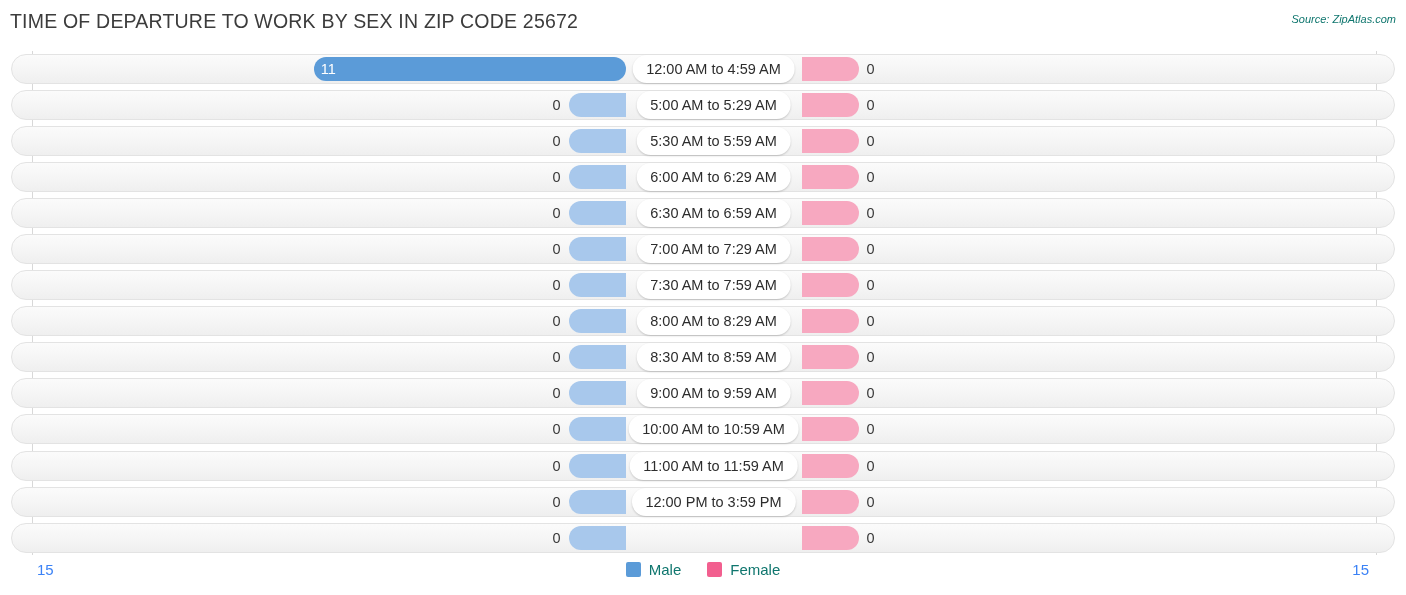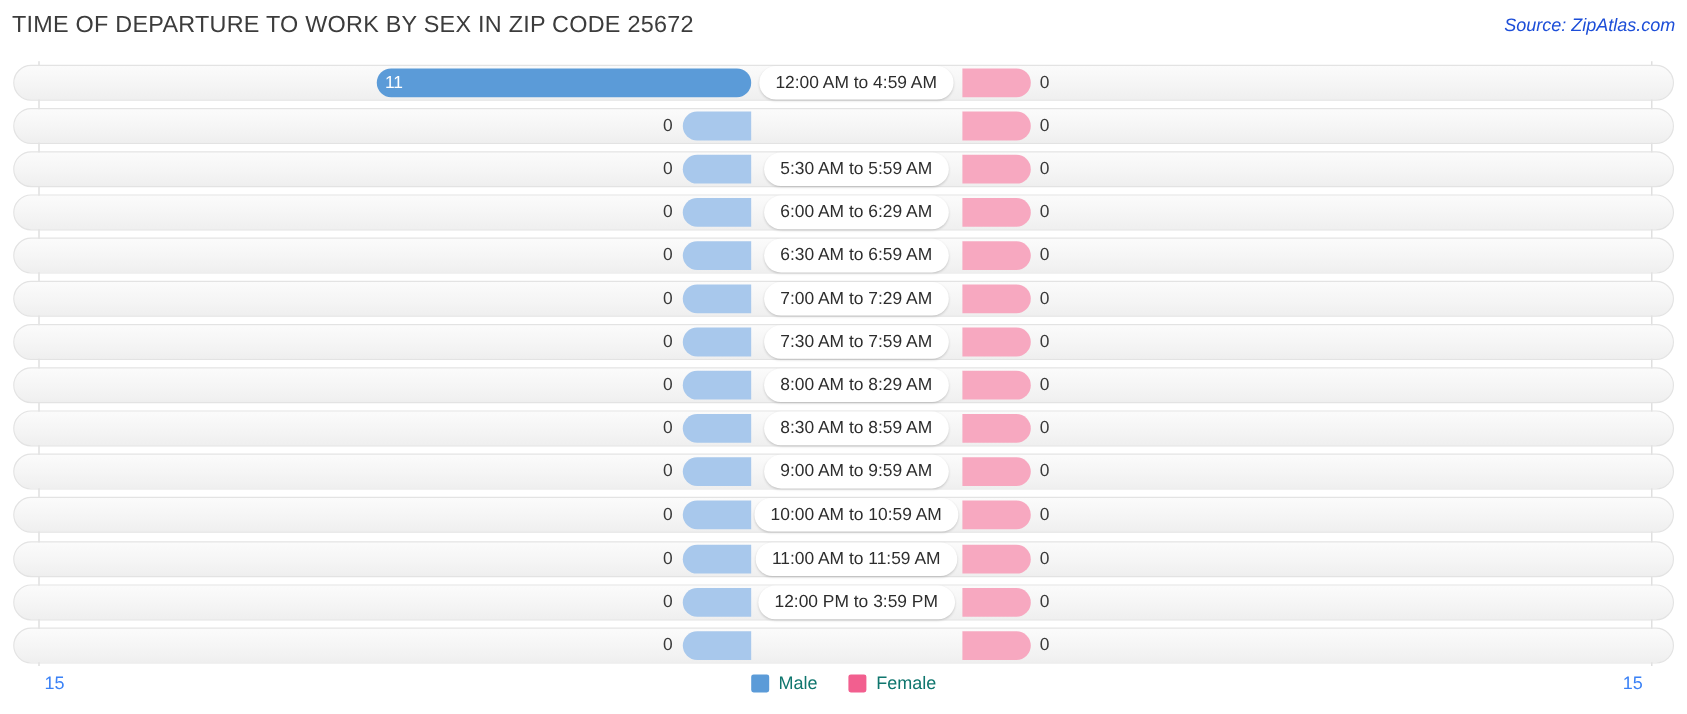"Source: ZipAtlas.com" .source { color: #1d4ed8 -> #0f766e; font-size: 15px -> 11px }
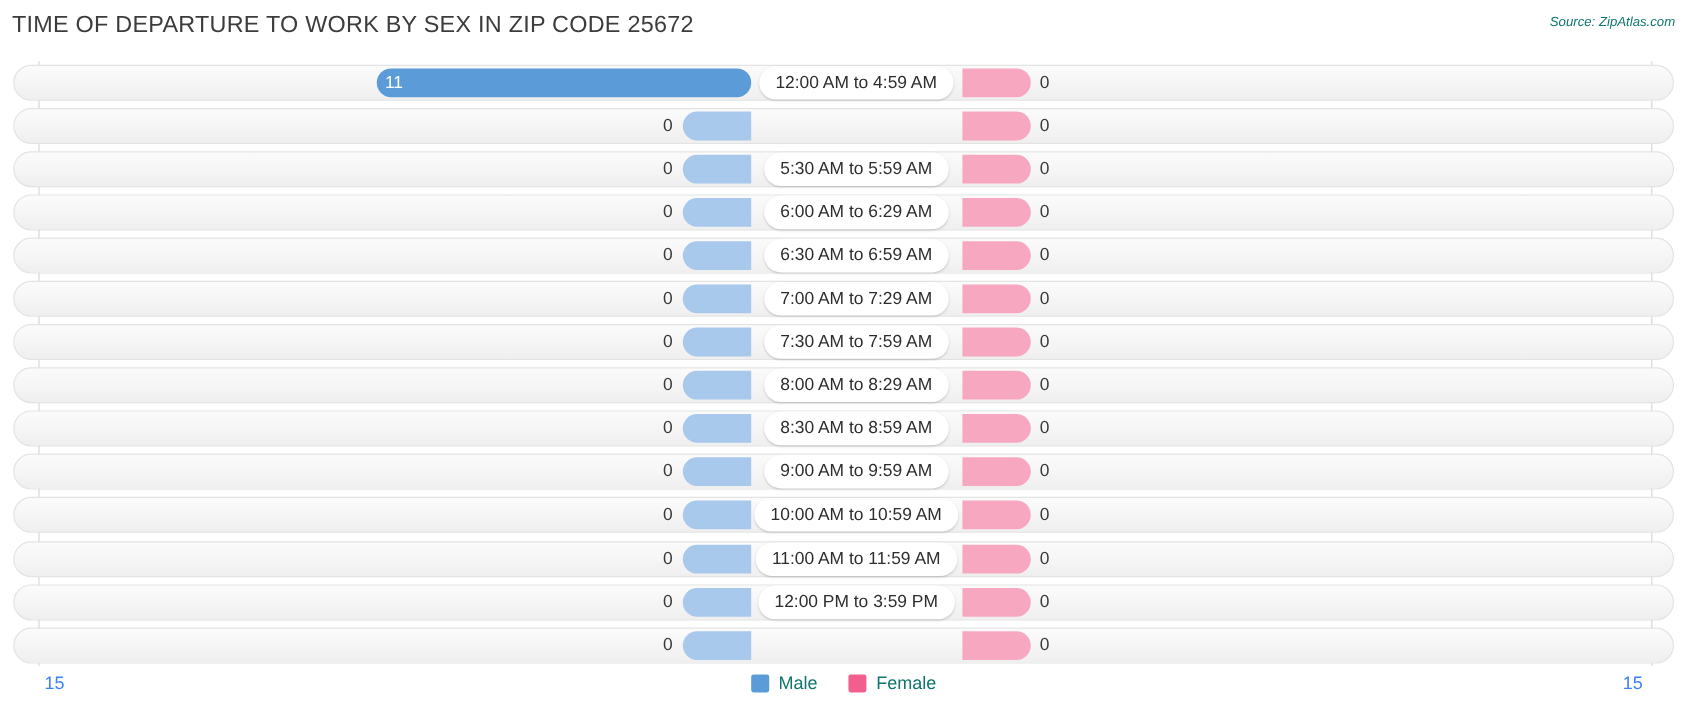"5:00 AM to 5:29 AM" div.cat-pill { html: none -> <div>5:00 AM to 5:29 AM</div> }
